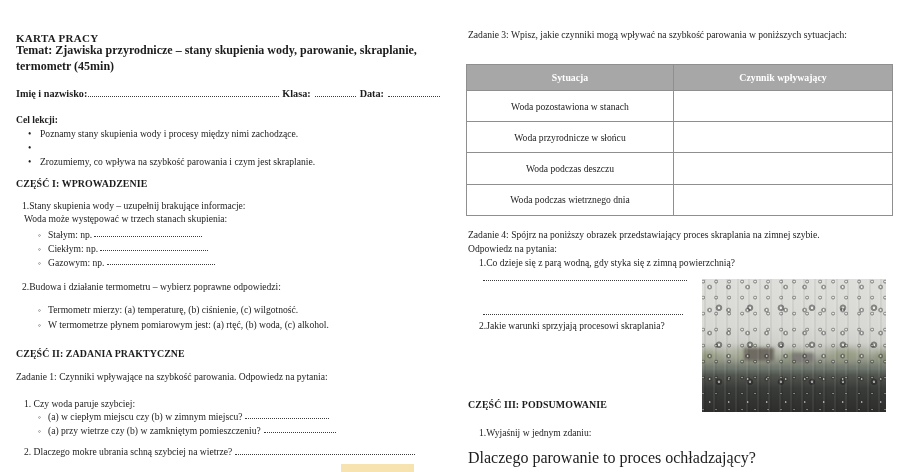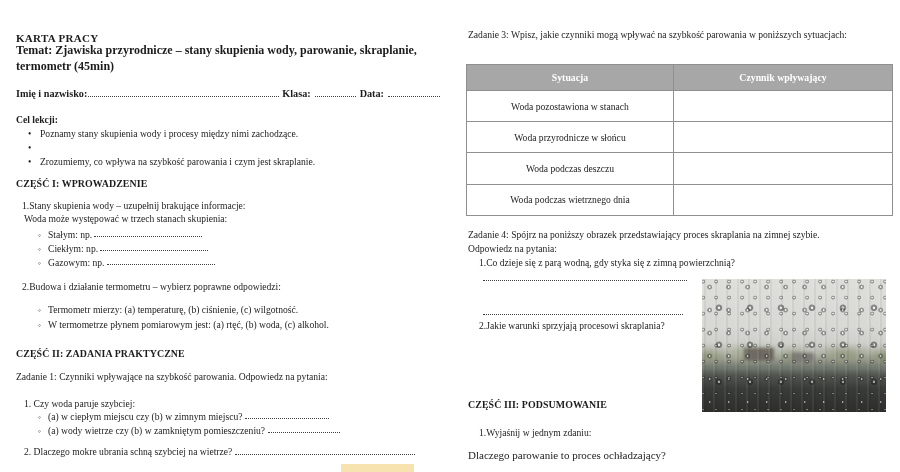"(a) wody wietrze czy (b)" span { text: wody -> przy }
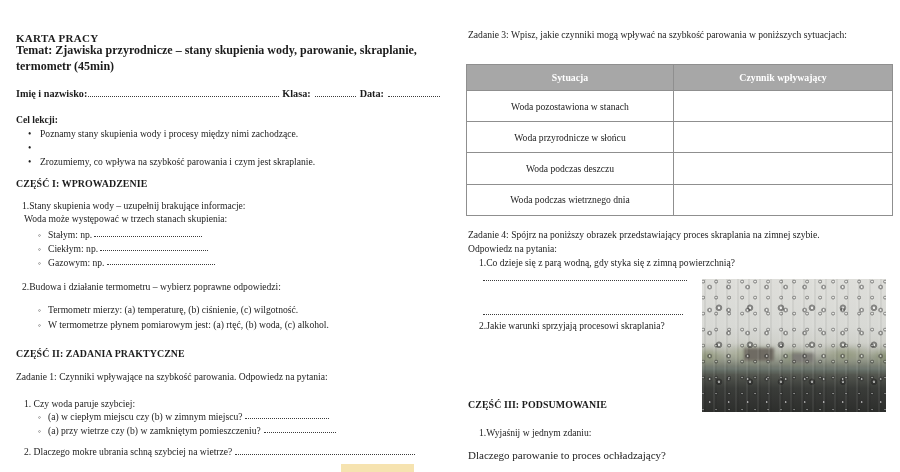"Dlaczego parowanie to proces" .p2-sumq { font-size: 11px -> 16px }
